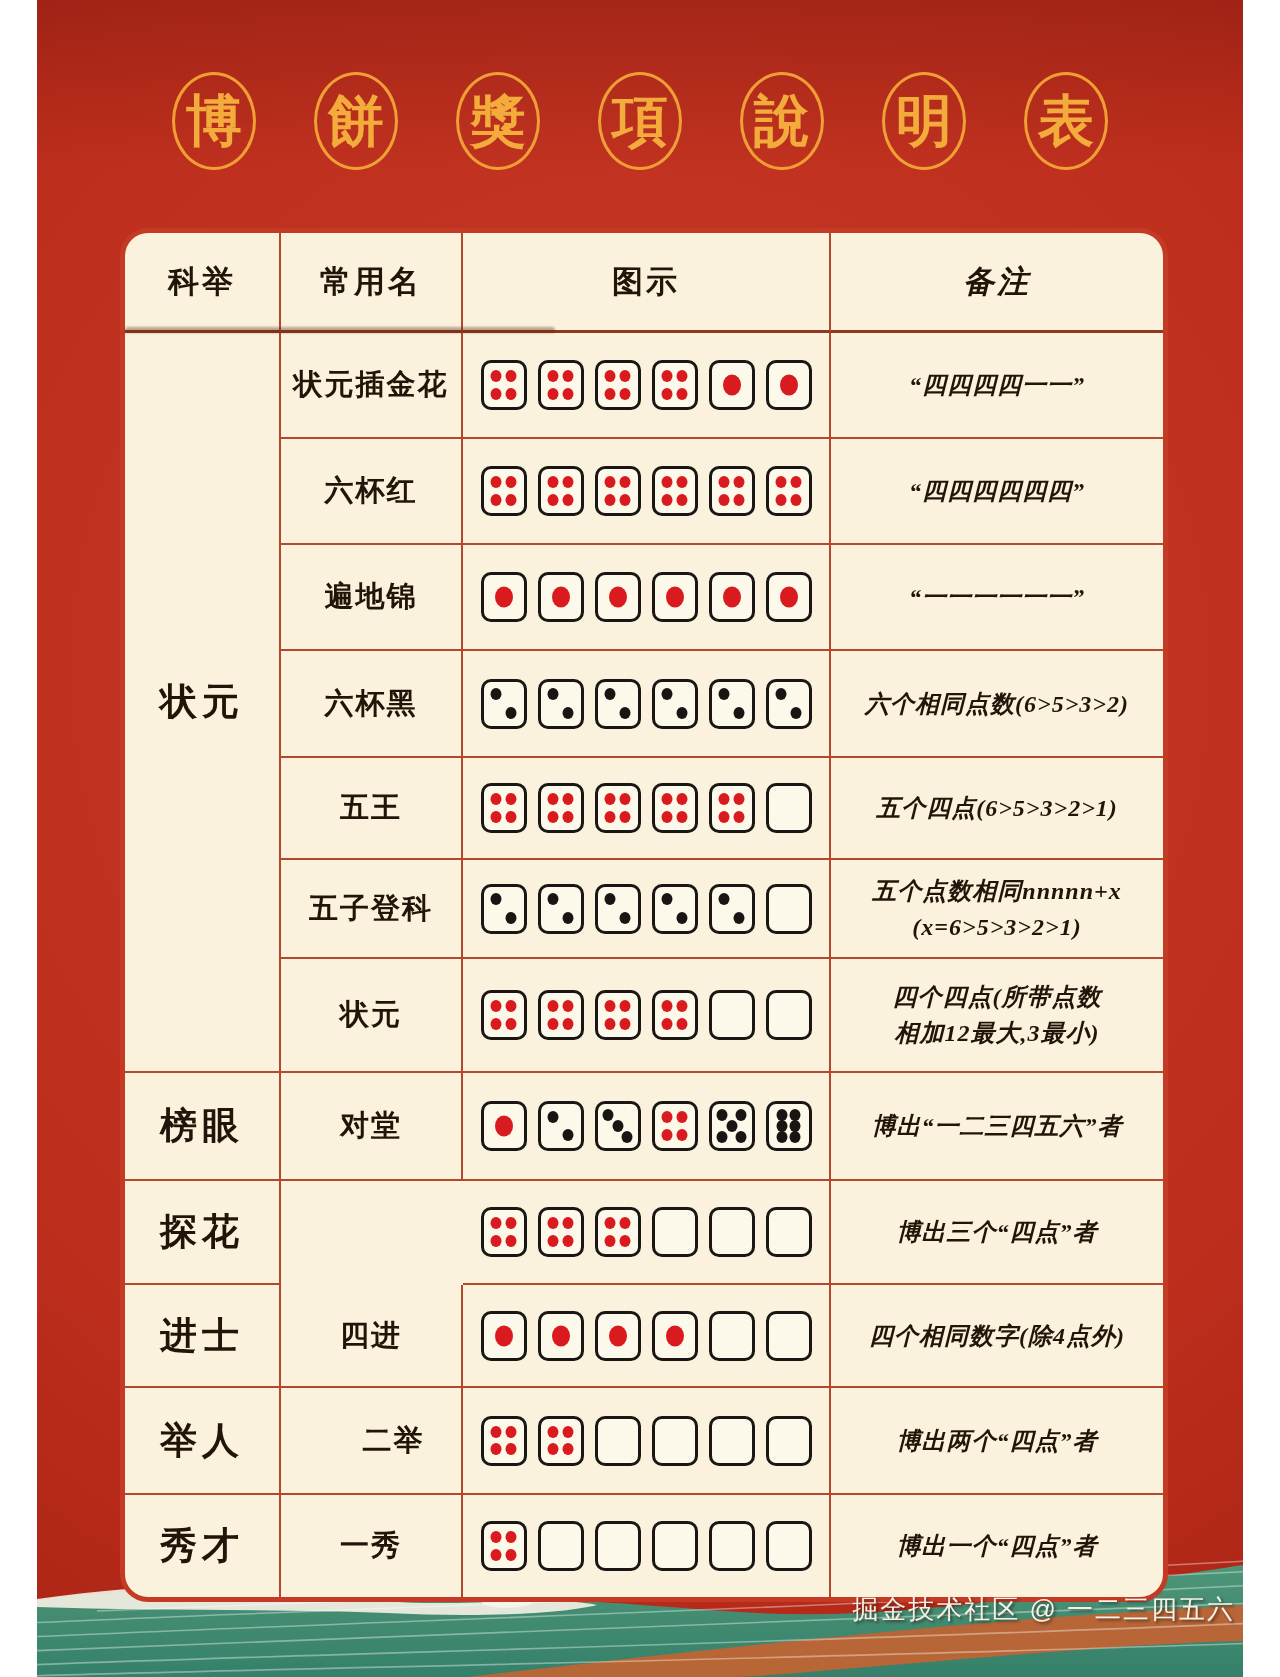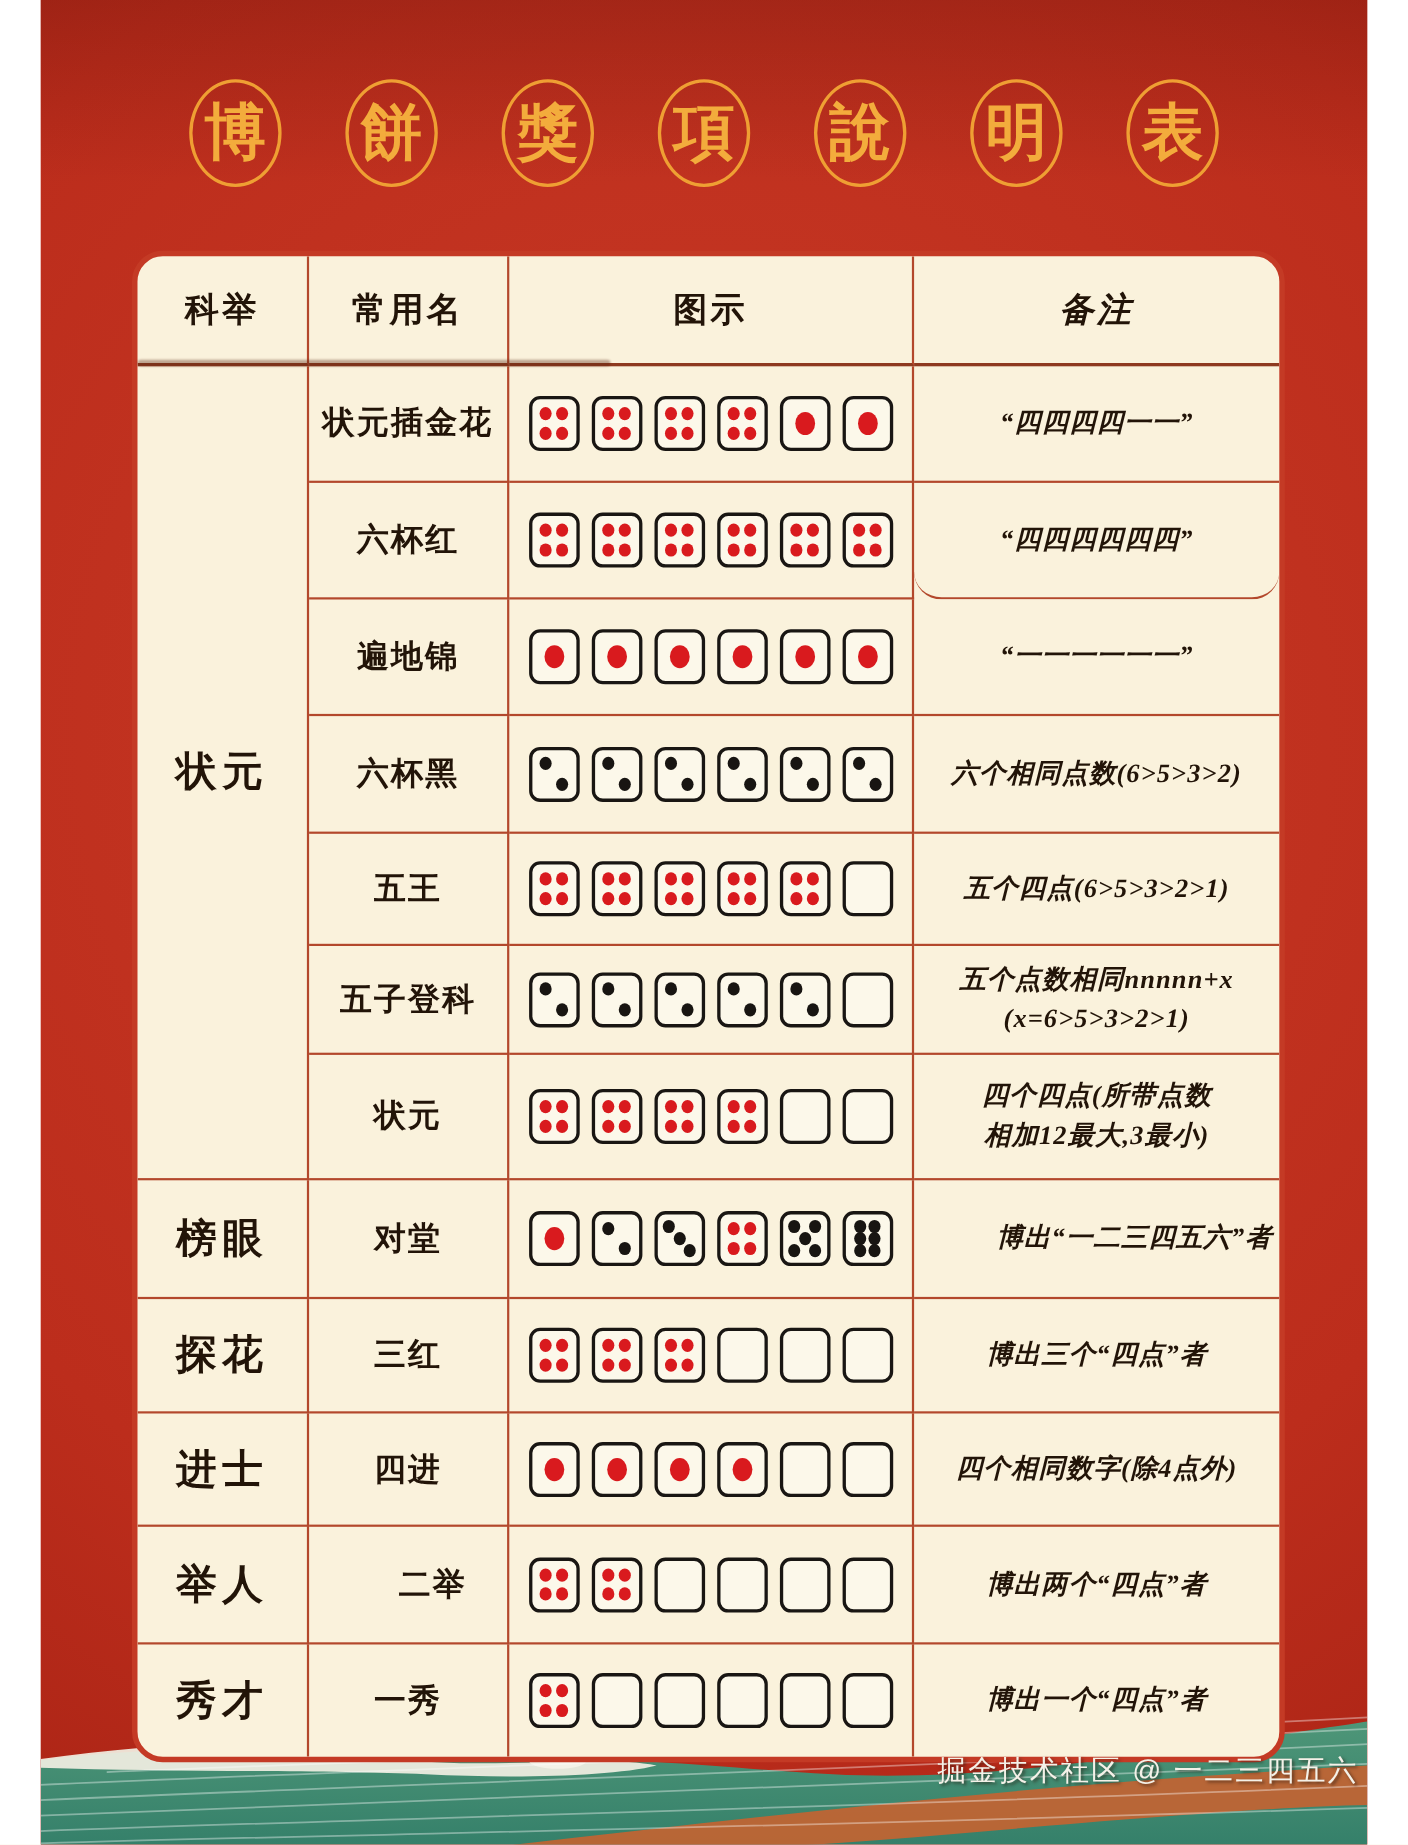"“四四四四四四”" div.c { border-radius: 25px -> none }
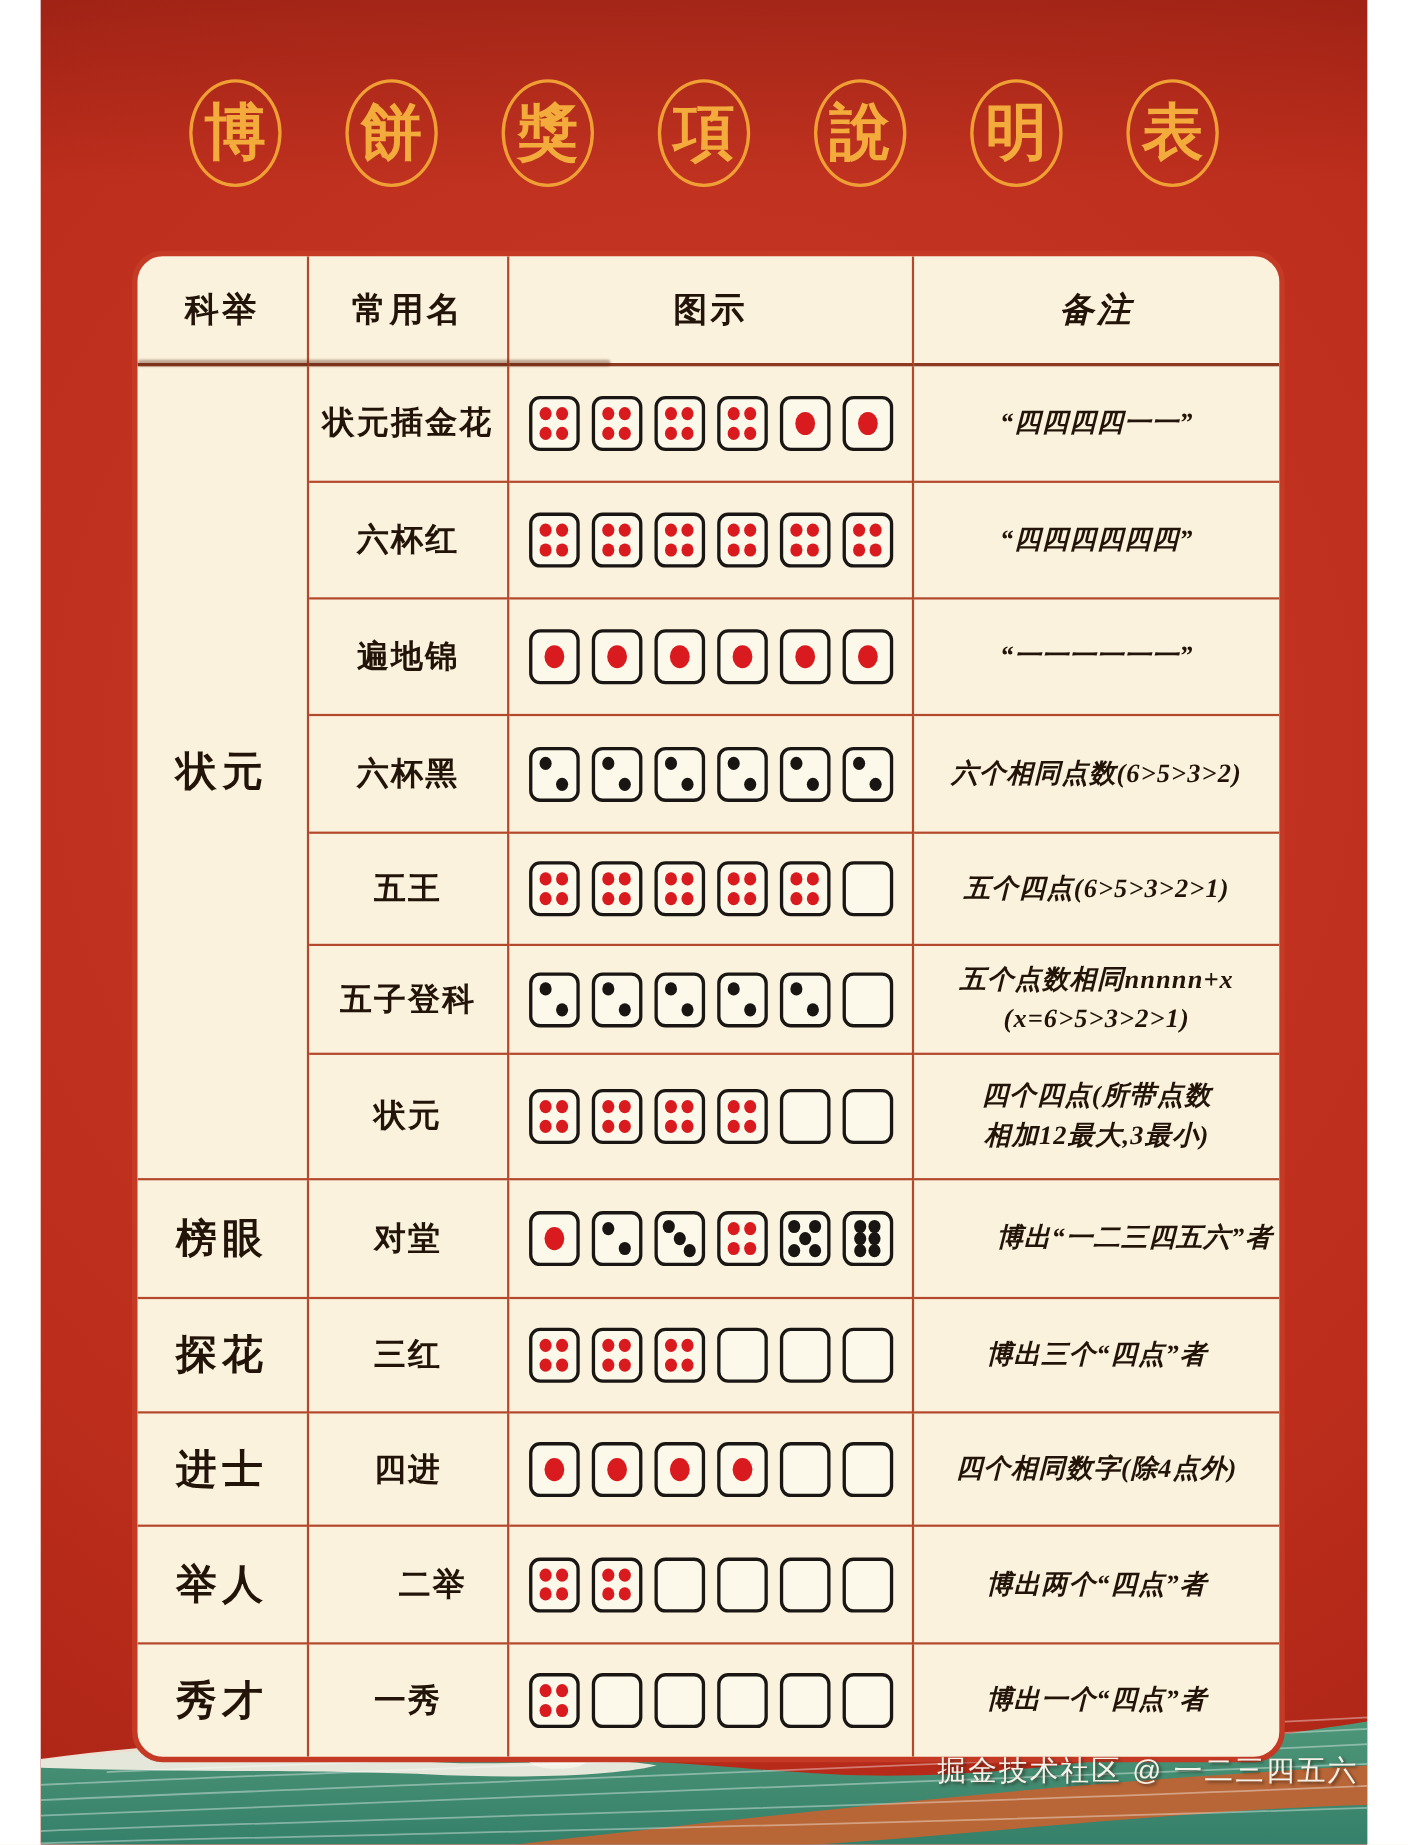"博出“一二三四五六”者" div.c { justify-content: flex-end -> none }
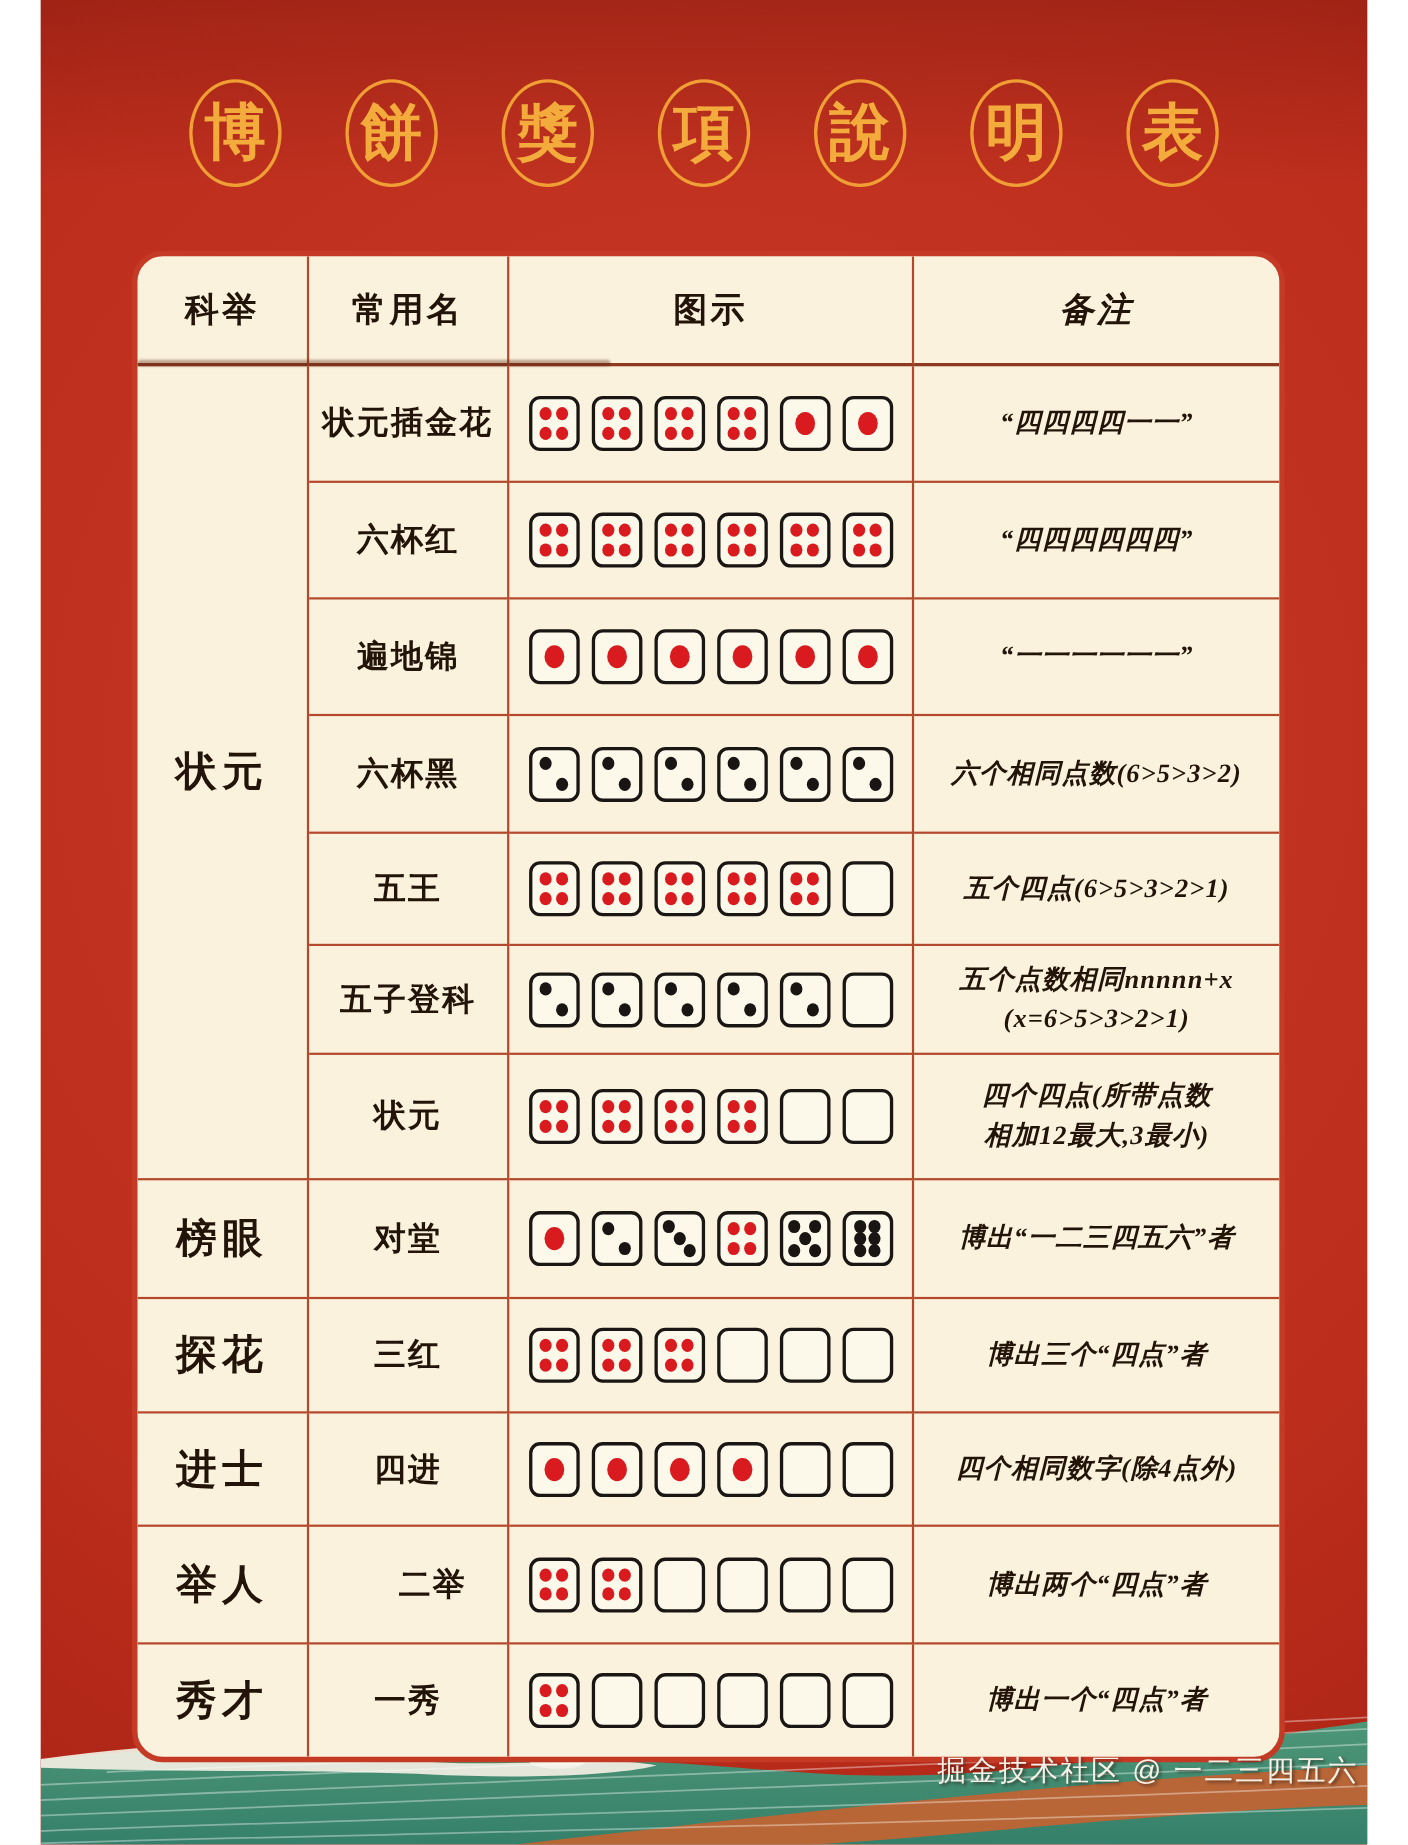"三红" div.c { html: <div>三红</div> -> none }
